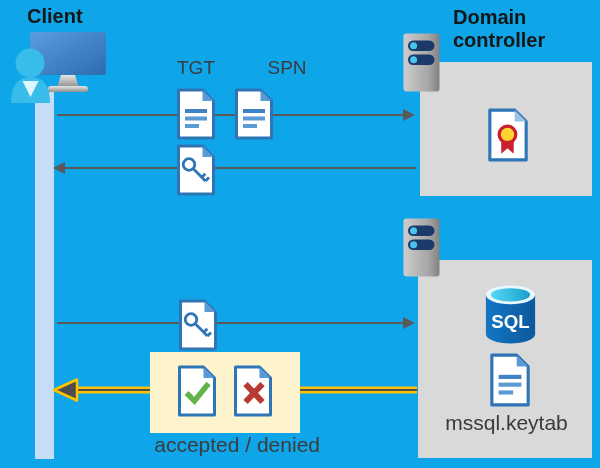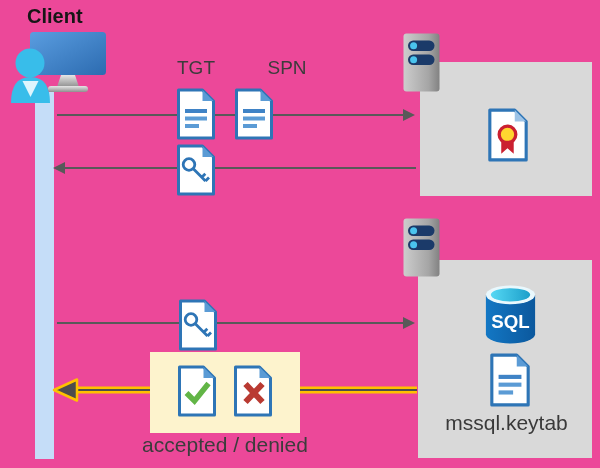"Client" .canvas { background: #ec4899 -> #0ea5e9 }
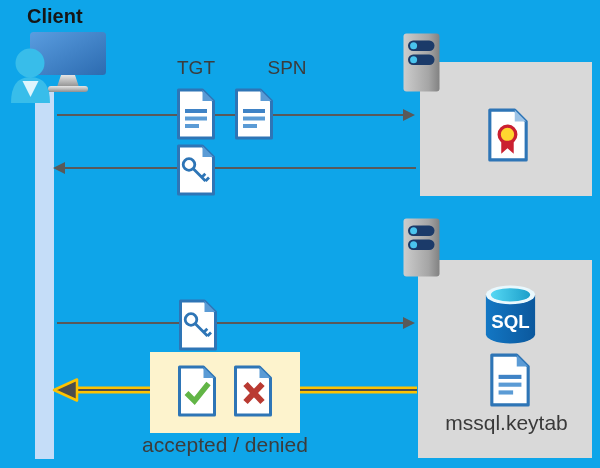"Domain controller" div.abs { html: none -> <div>Domain controller</div> }
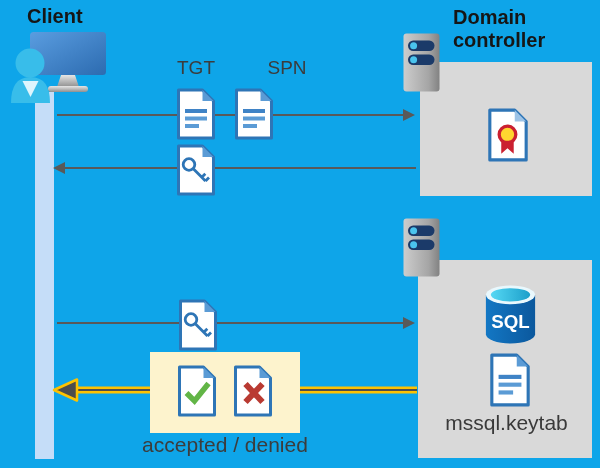"accepted / denied" div.abs { text-align: none -> right }
